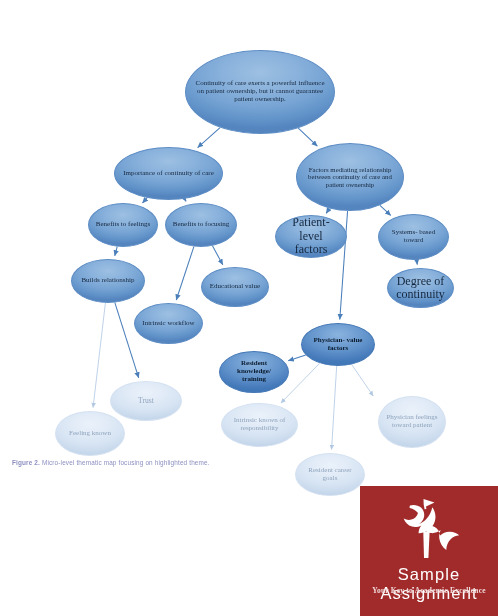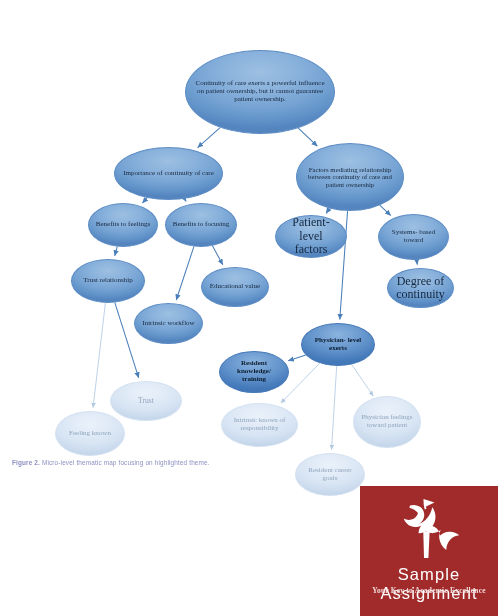"Trust relationship" span.lbl { text: Trust -> Builds }
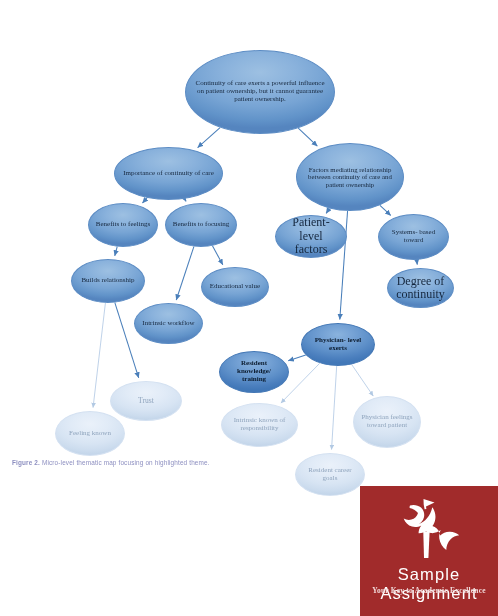"Physician- level exerts" span.lbl { text: level exerts -> value factors }
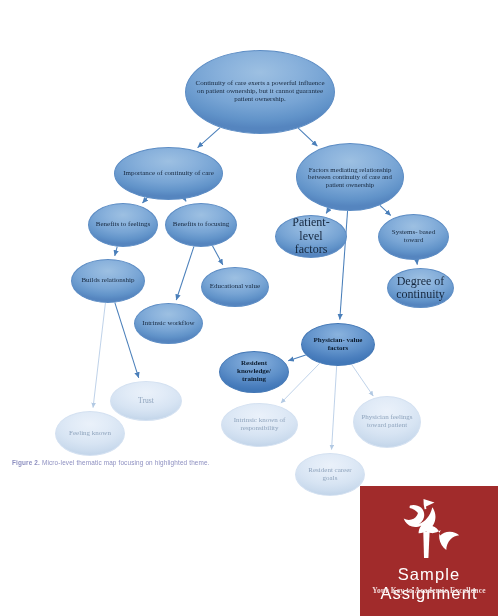"Physician feelings toward patient" div.node { left: 353px -> 378px }
